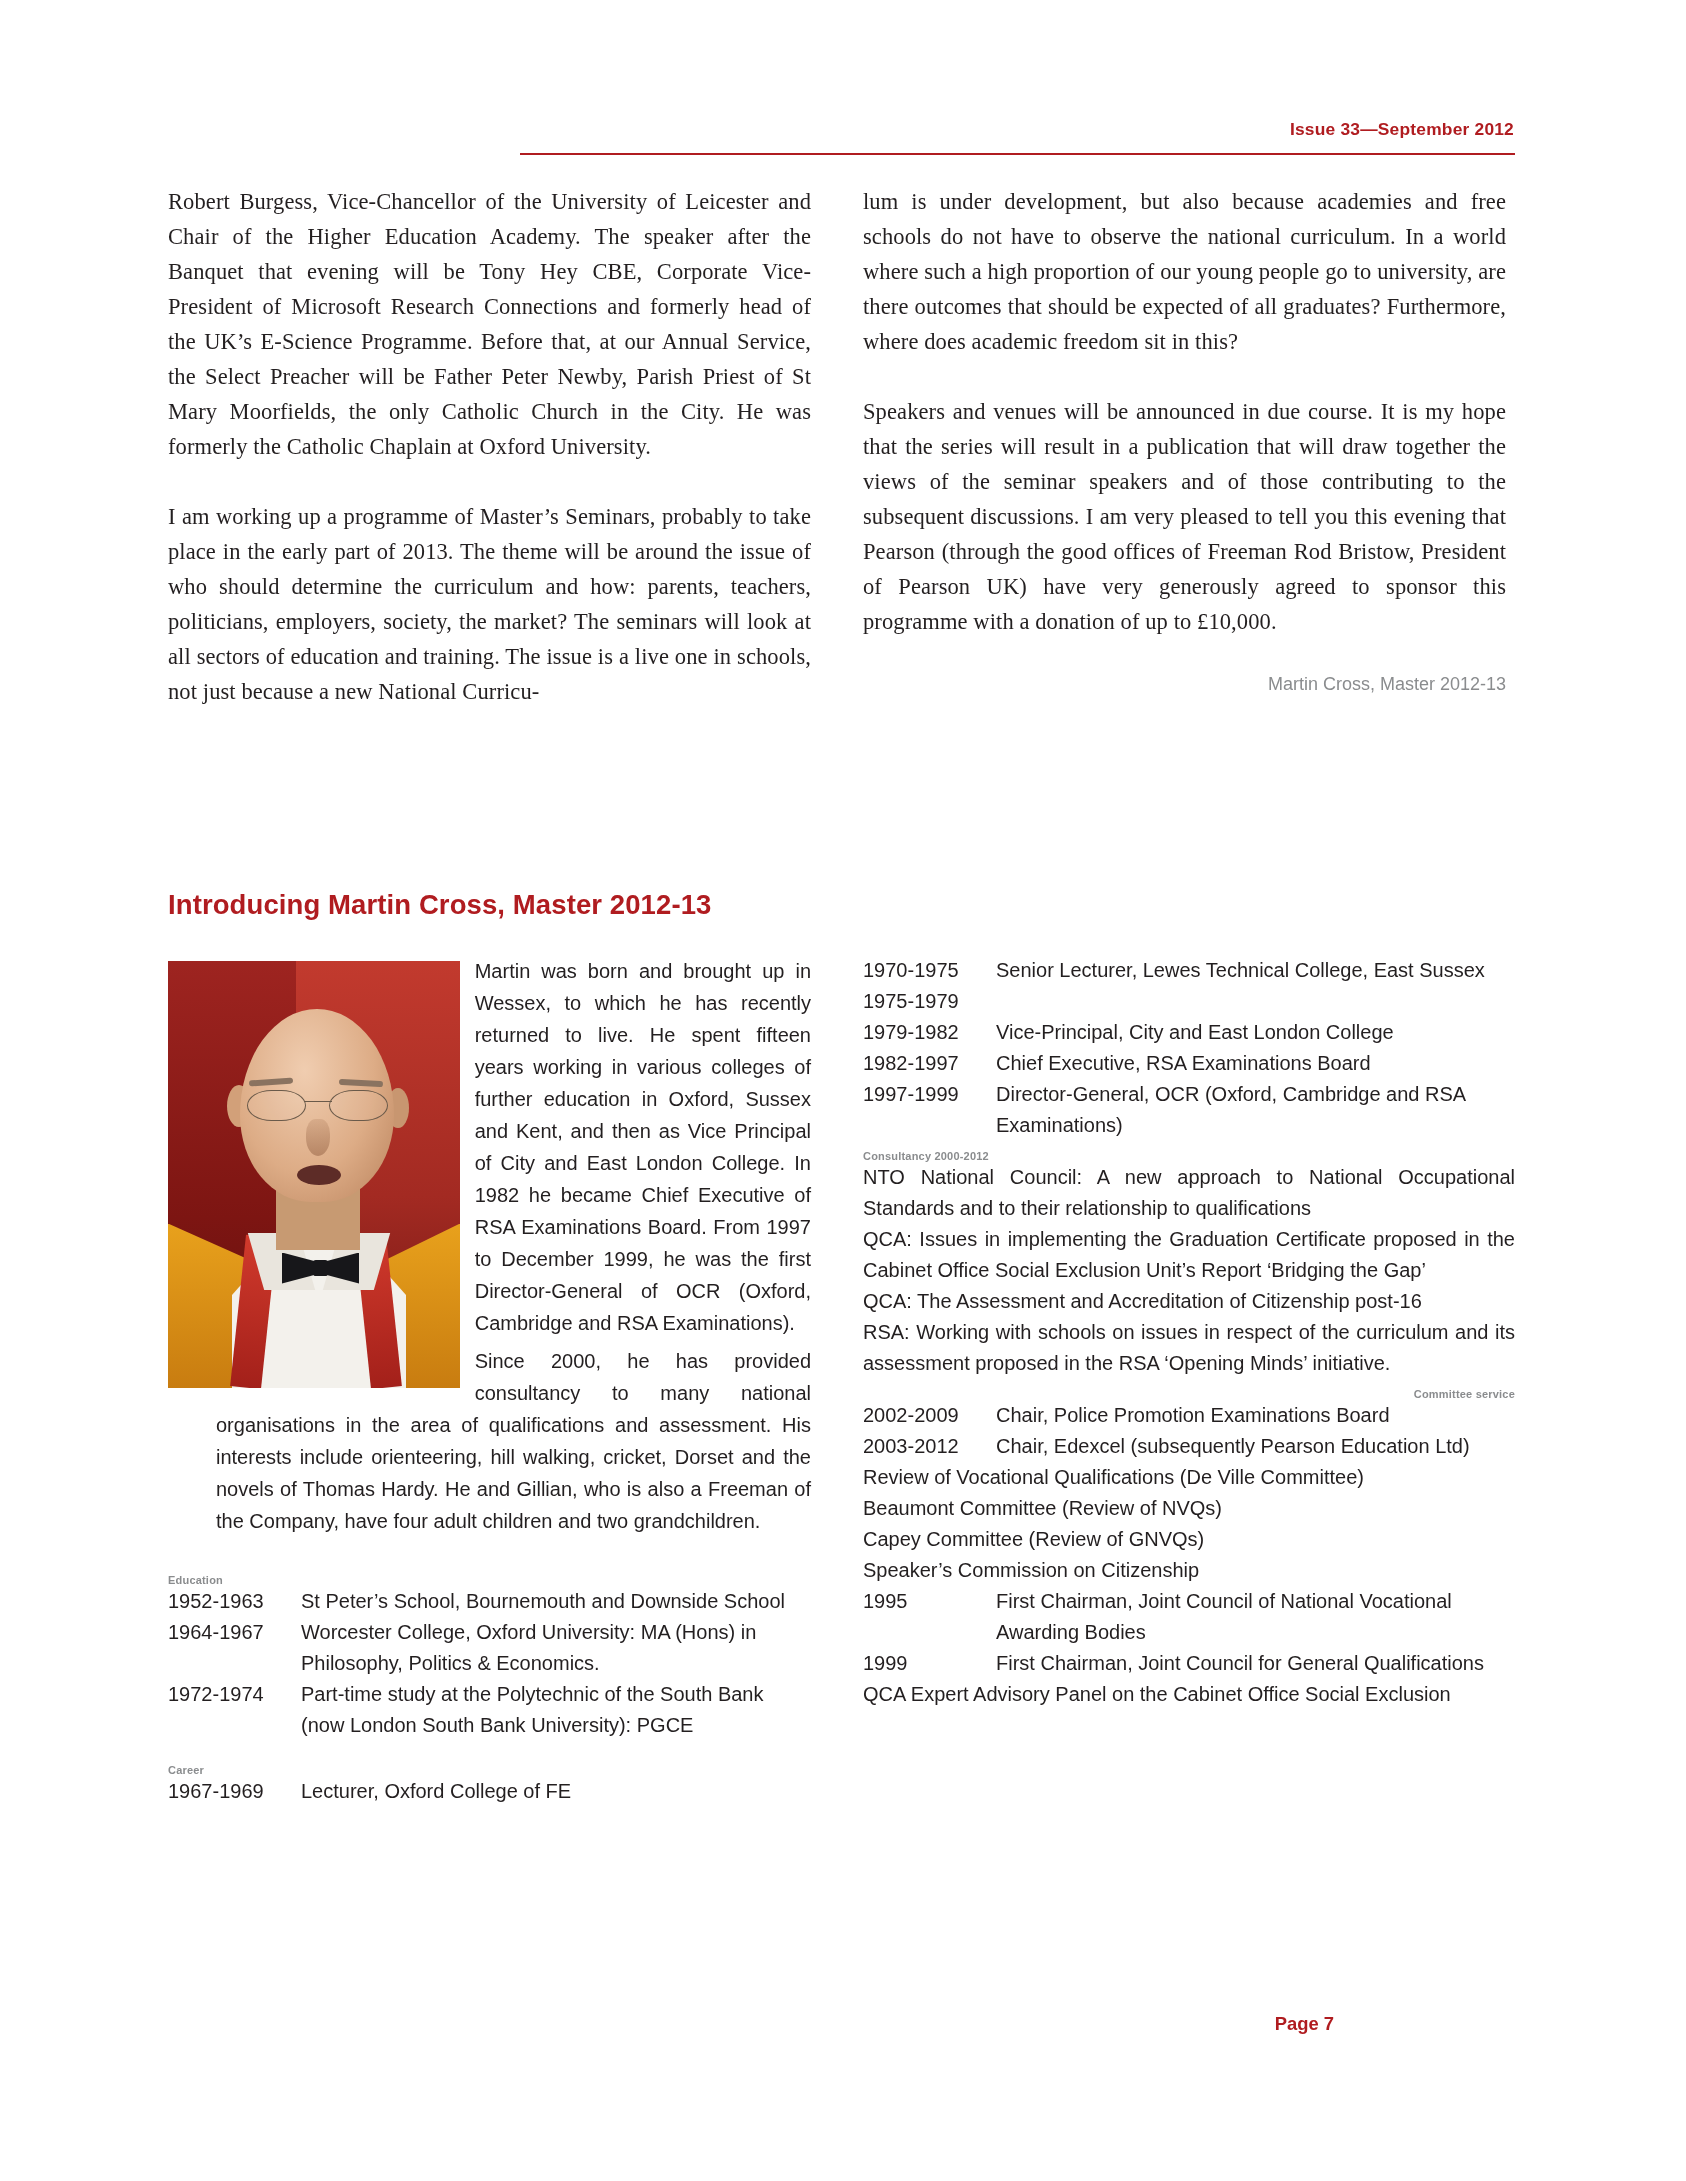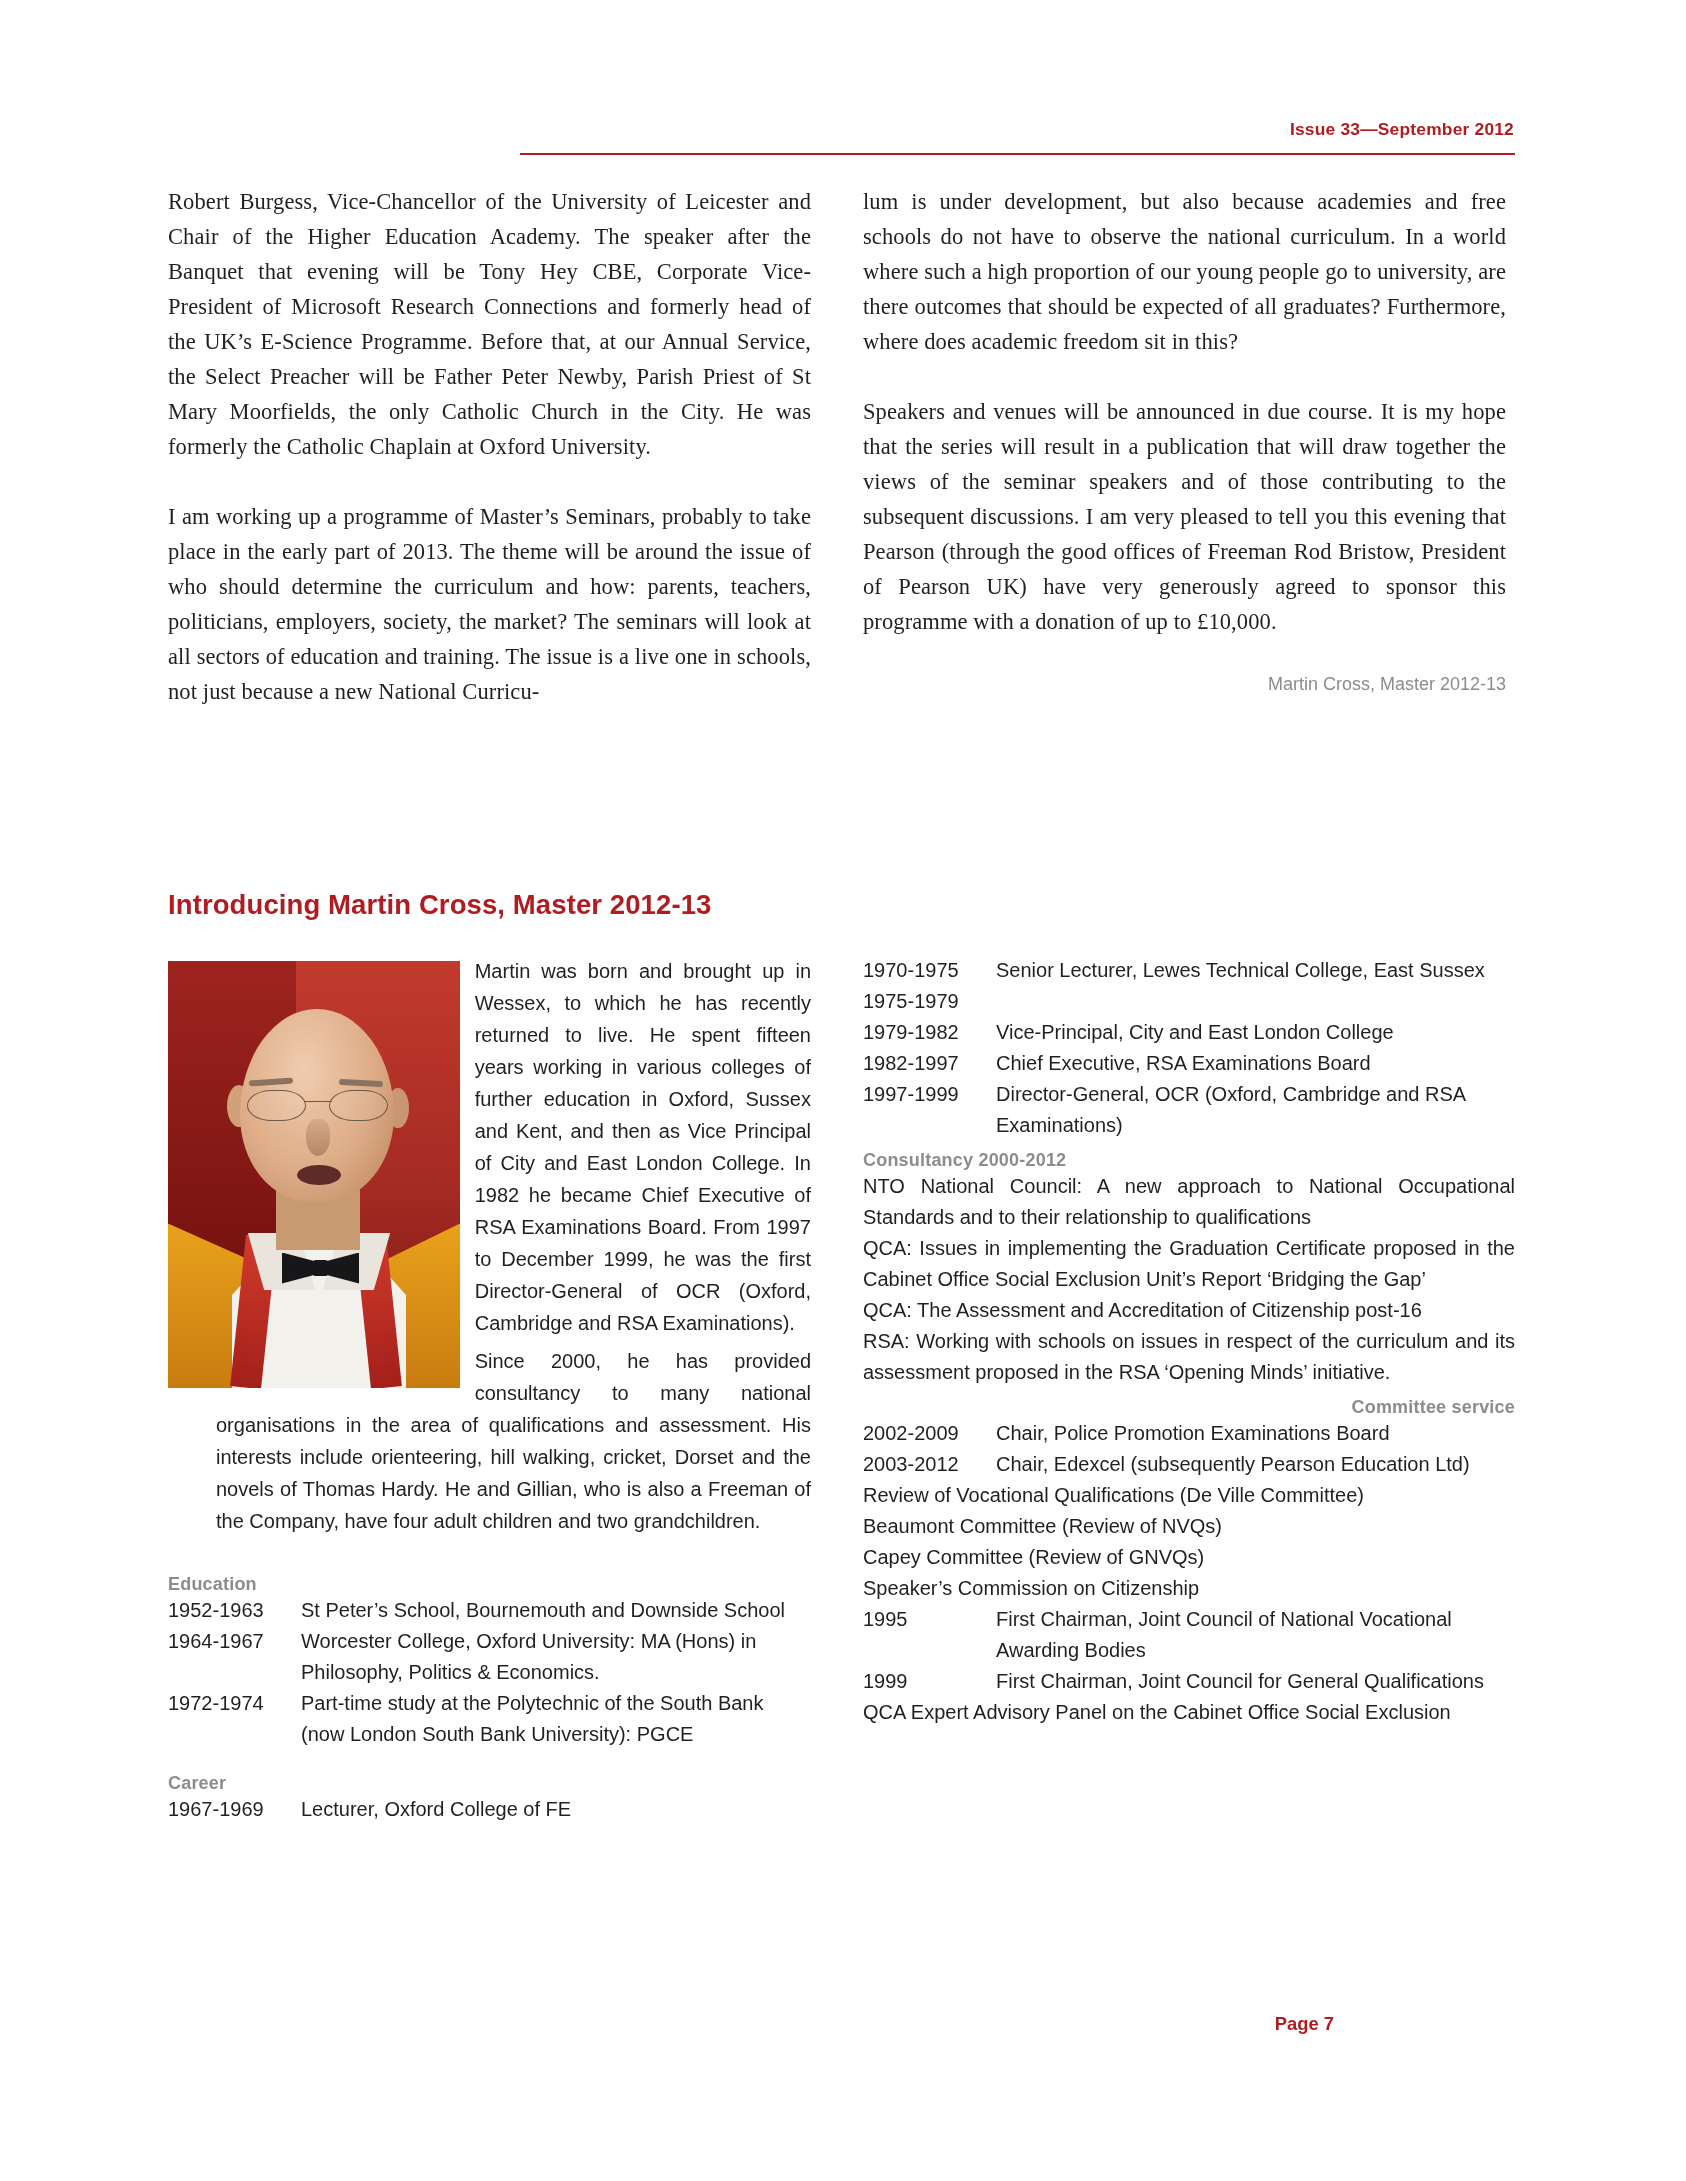"Consultancy 2000-2012" .sub-label { font-size: 18px -> 11px }
